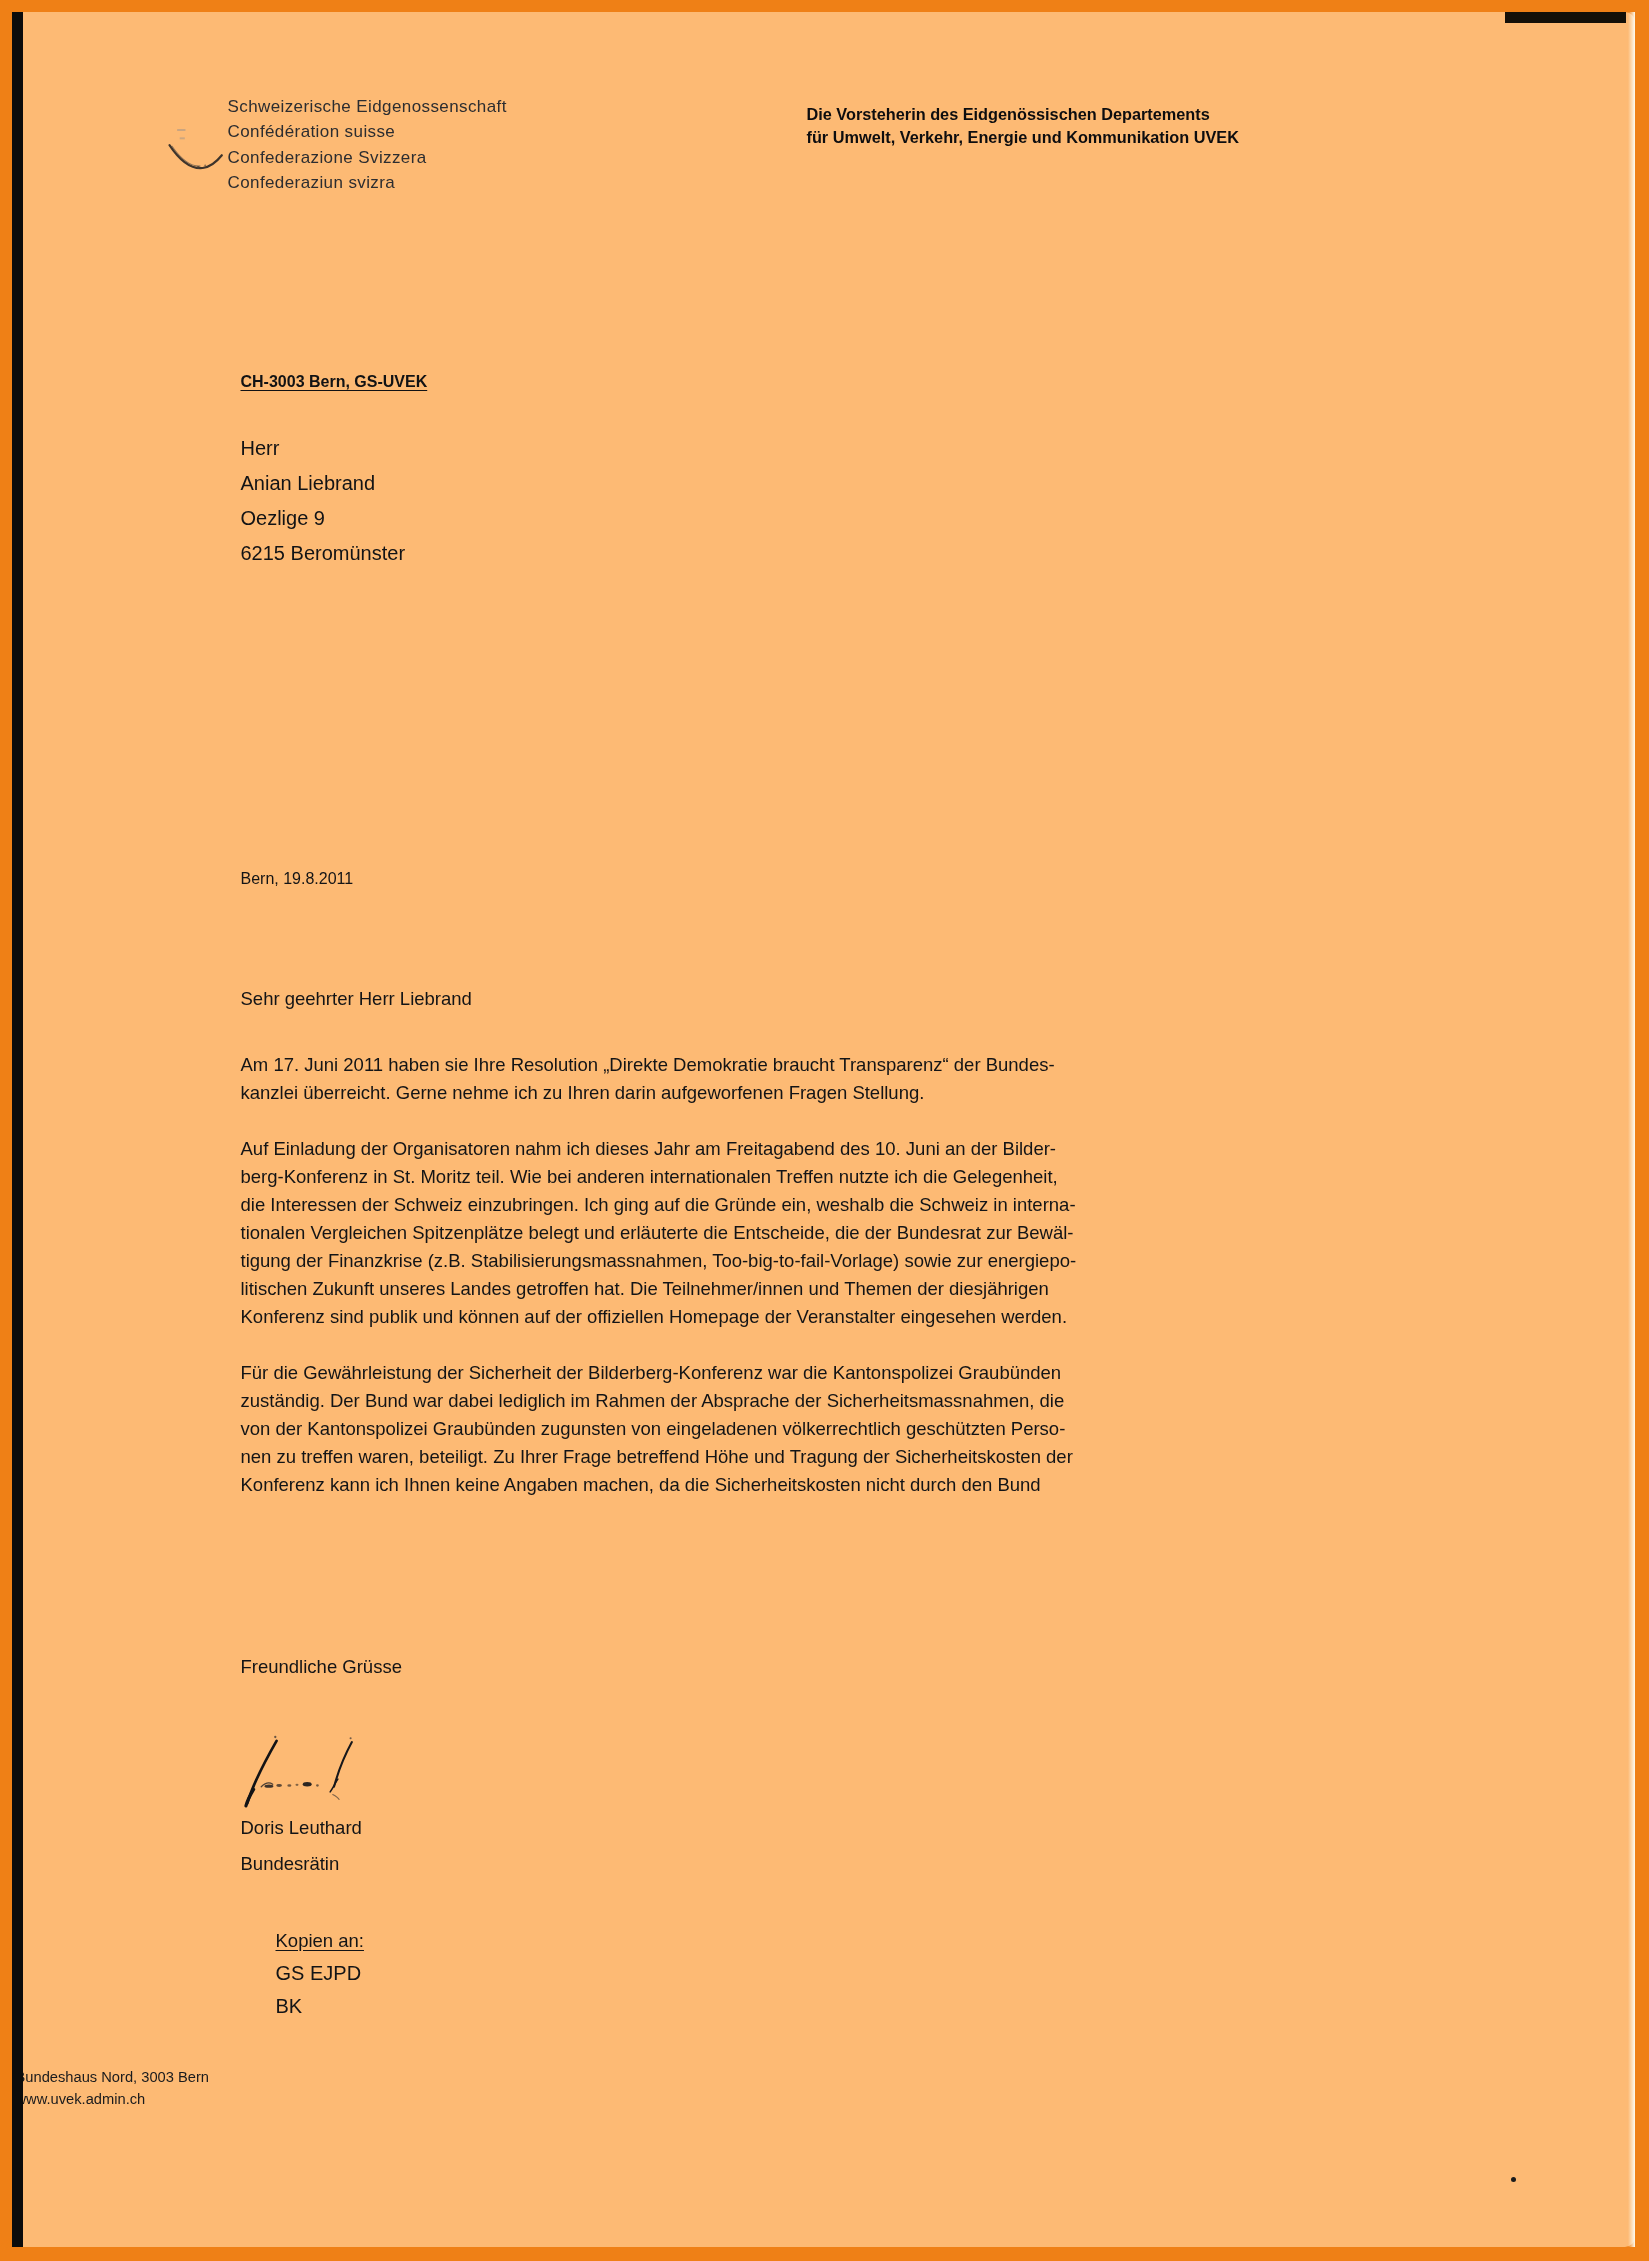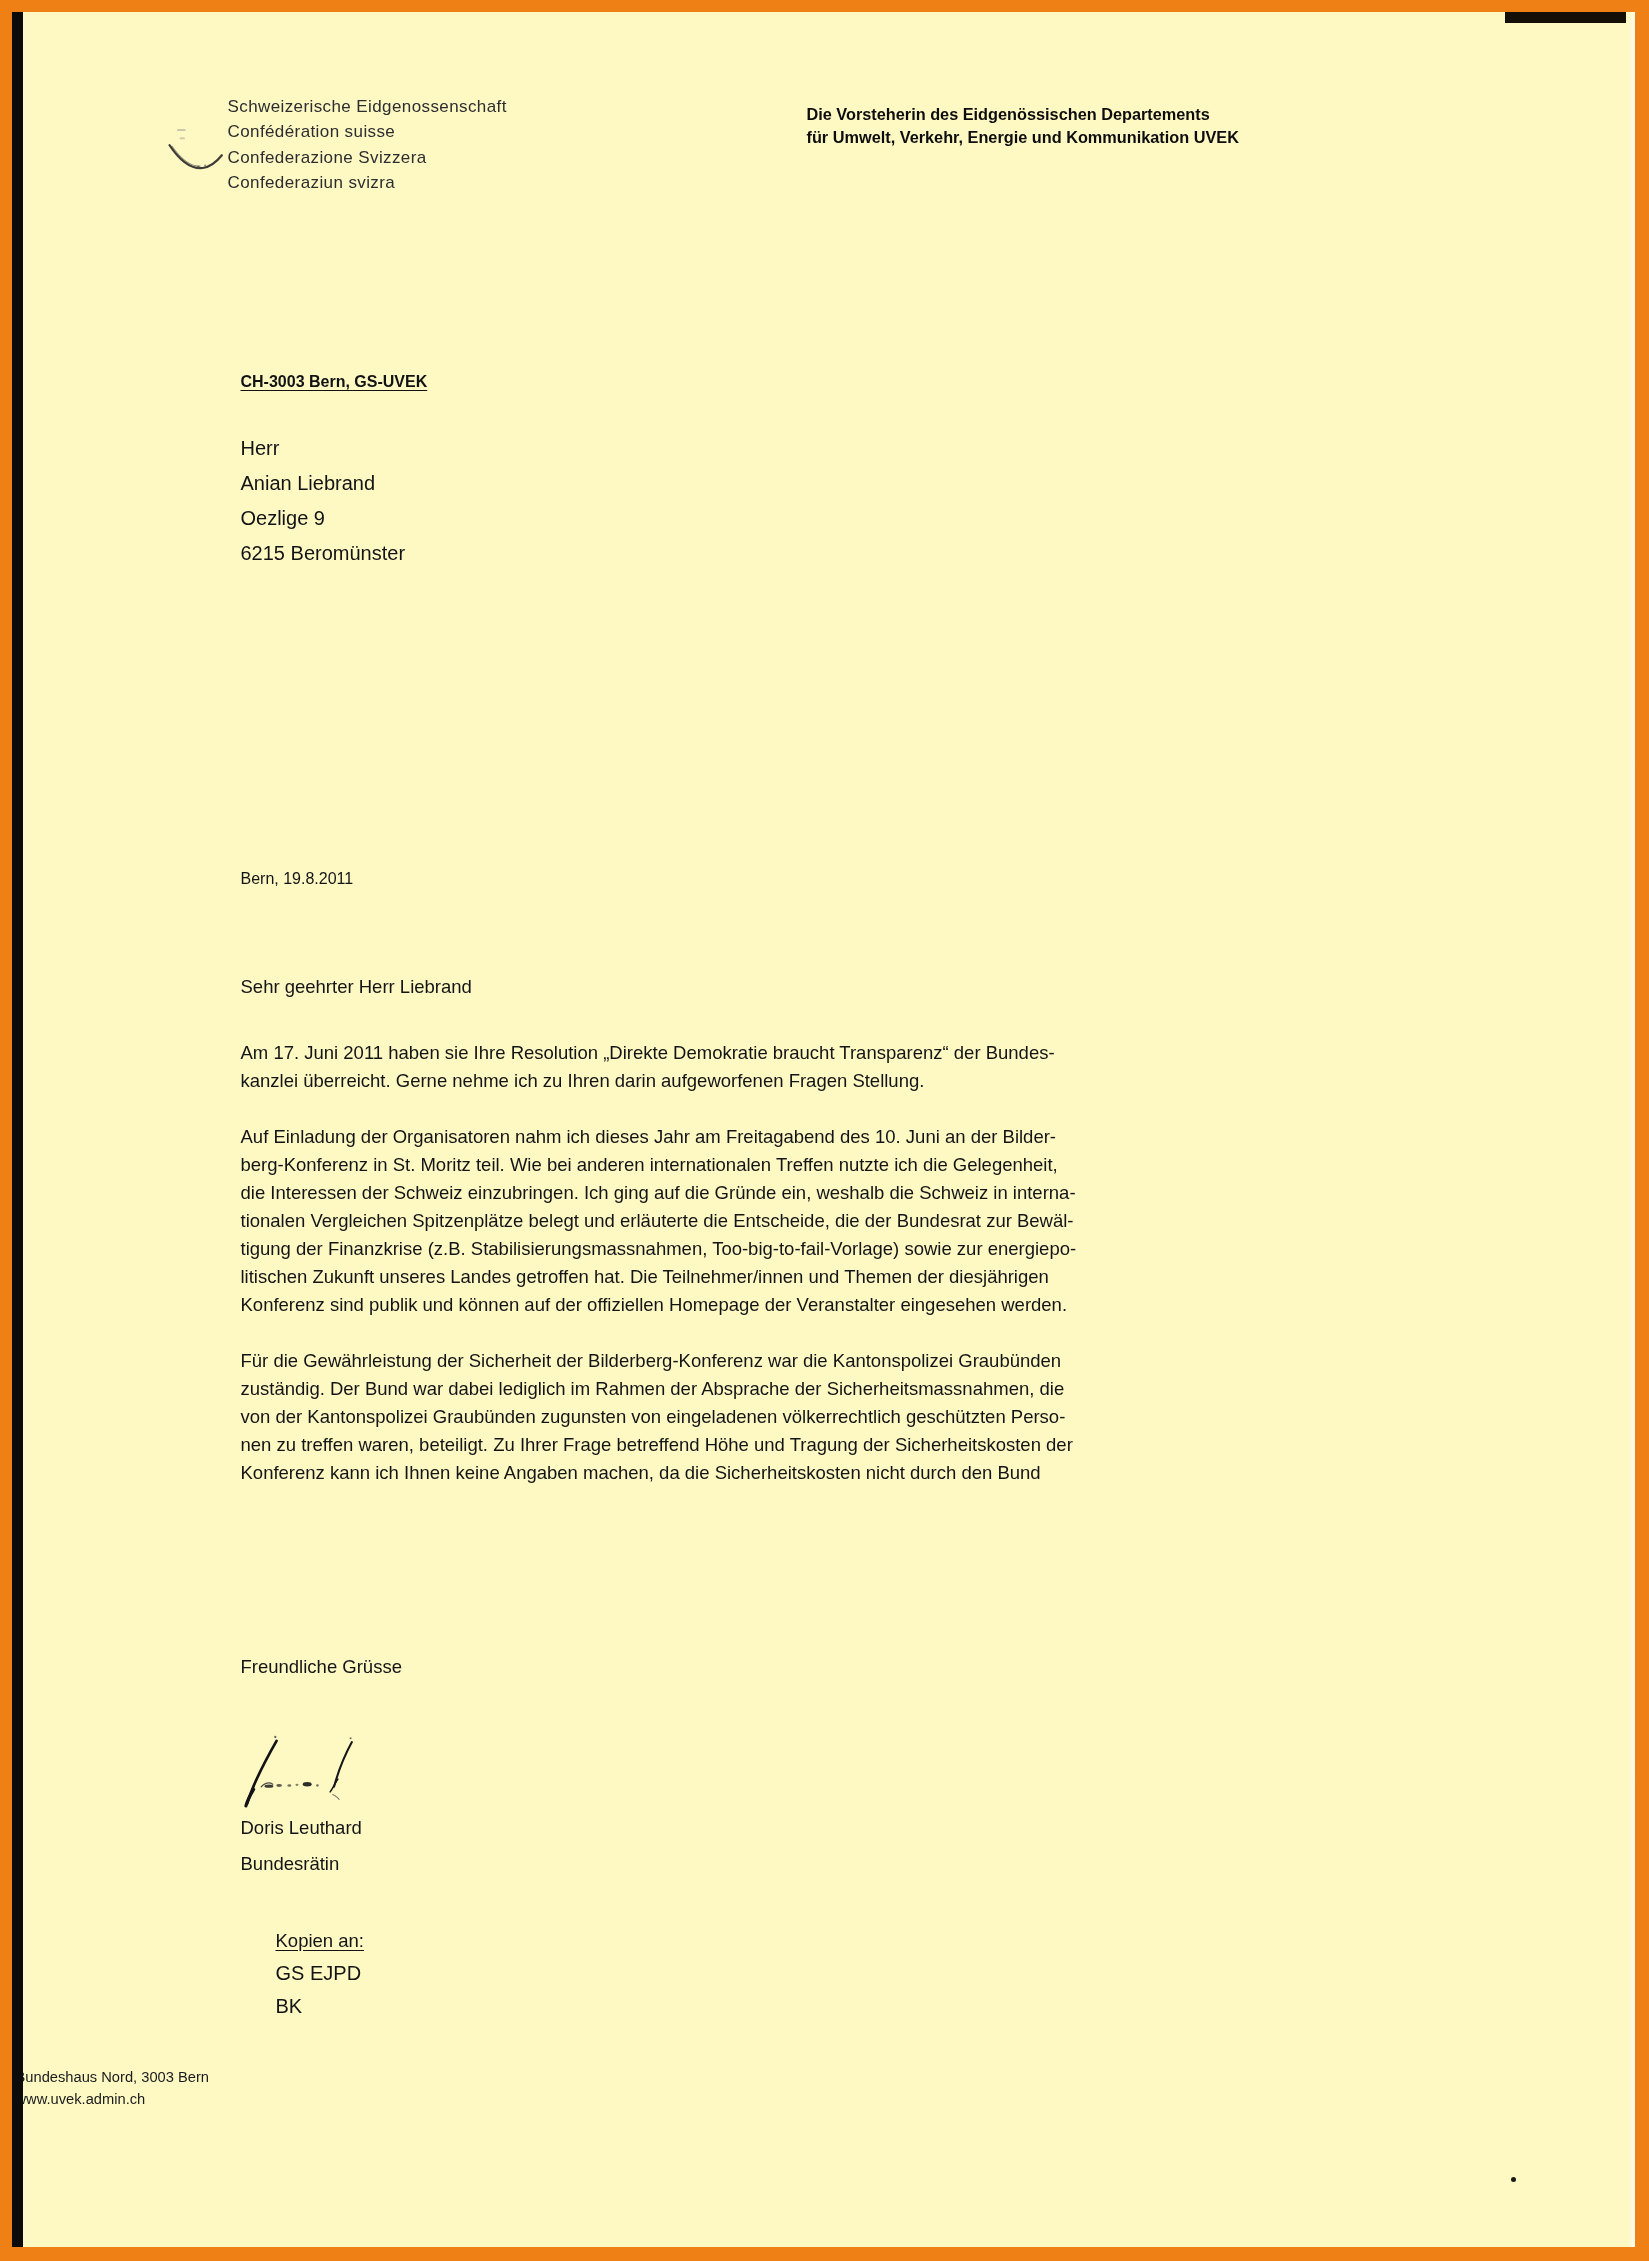"Schweizerische Eidgenossenschaft" #frame-inner { background: #fef9c3 -> #fdba74; border-radius: none -> 10px }
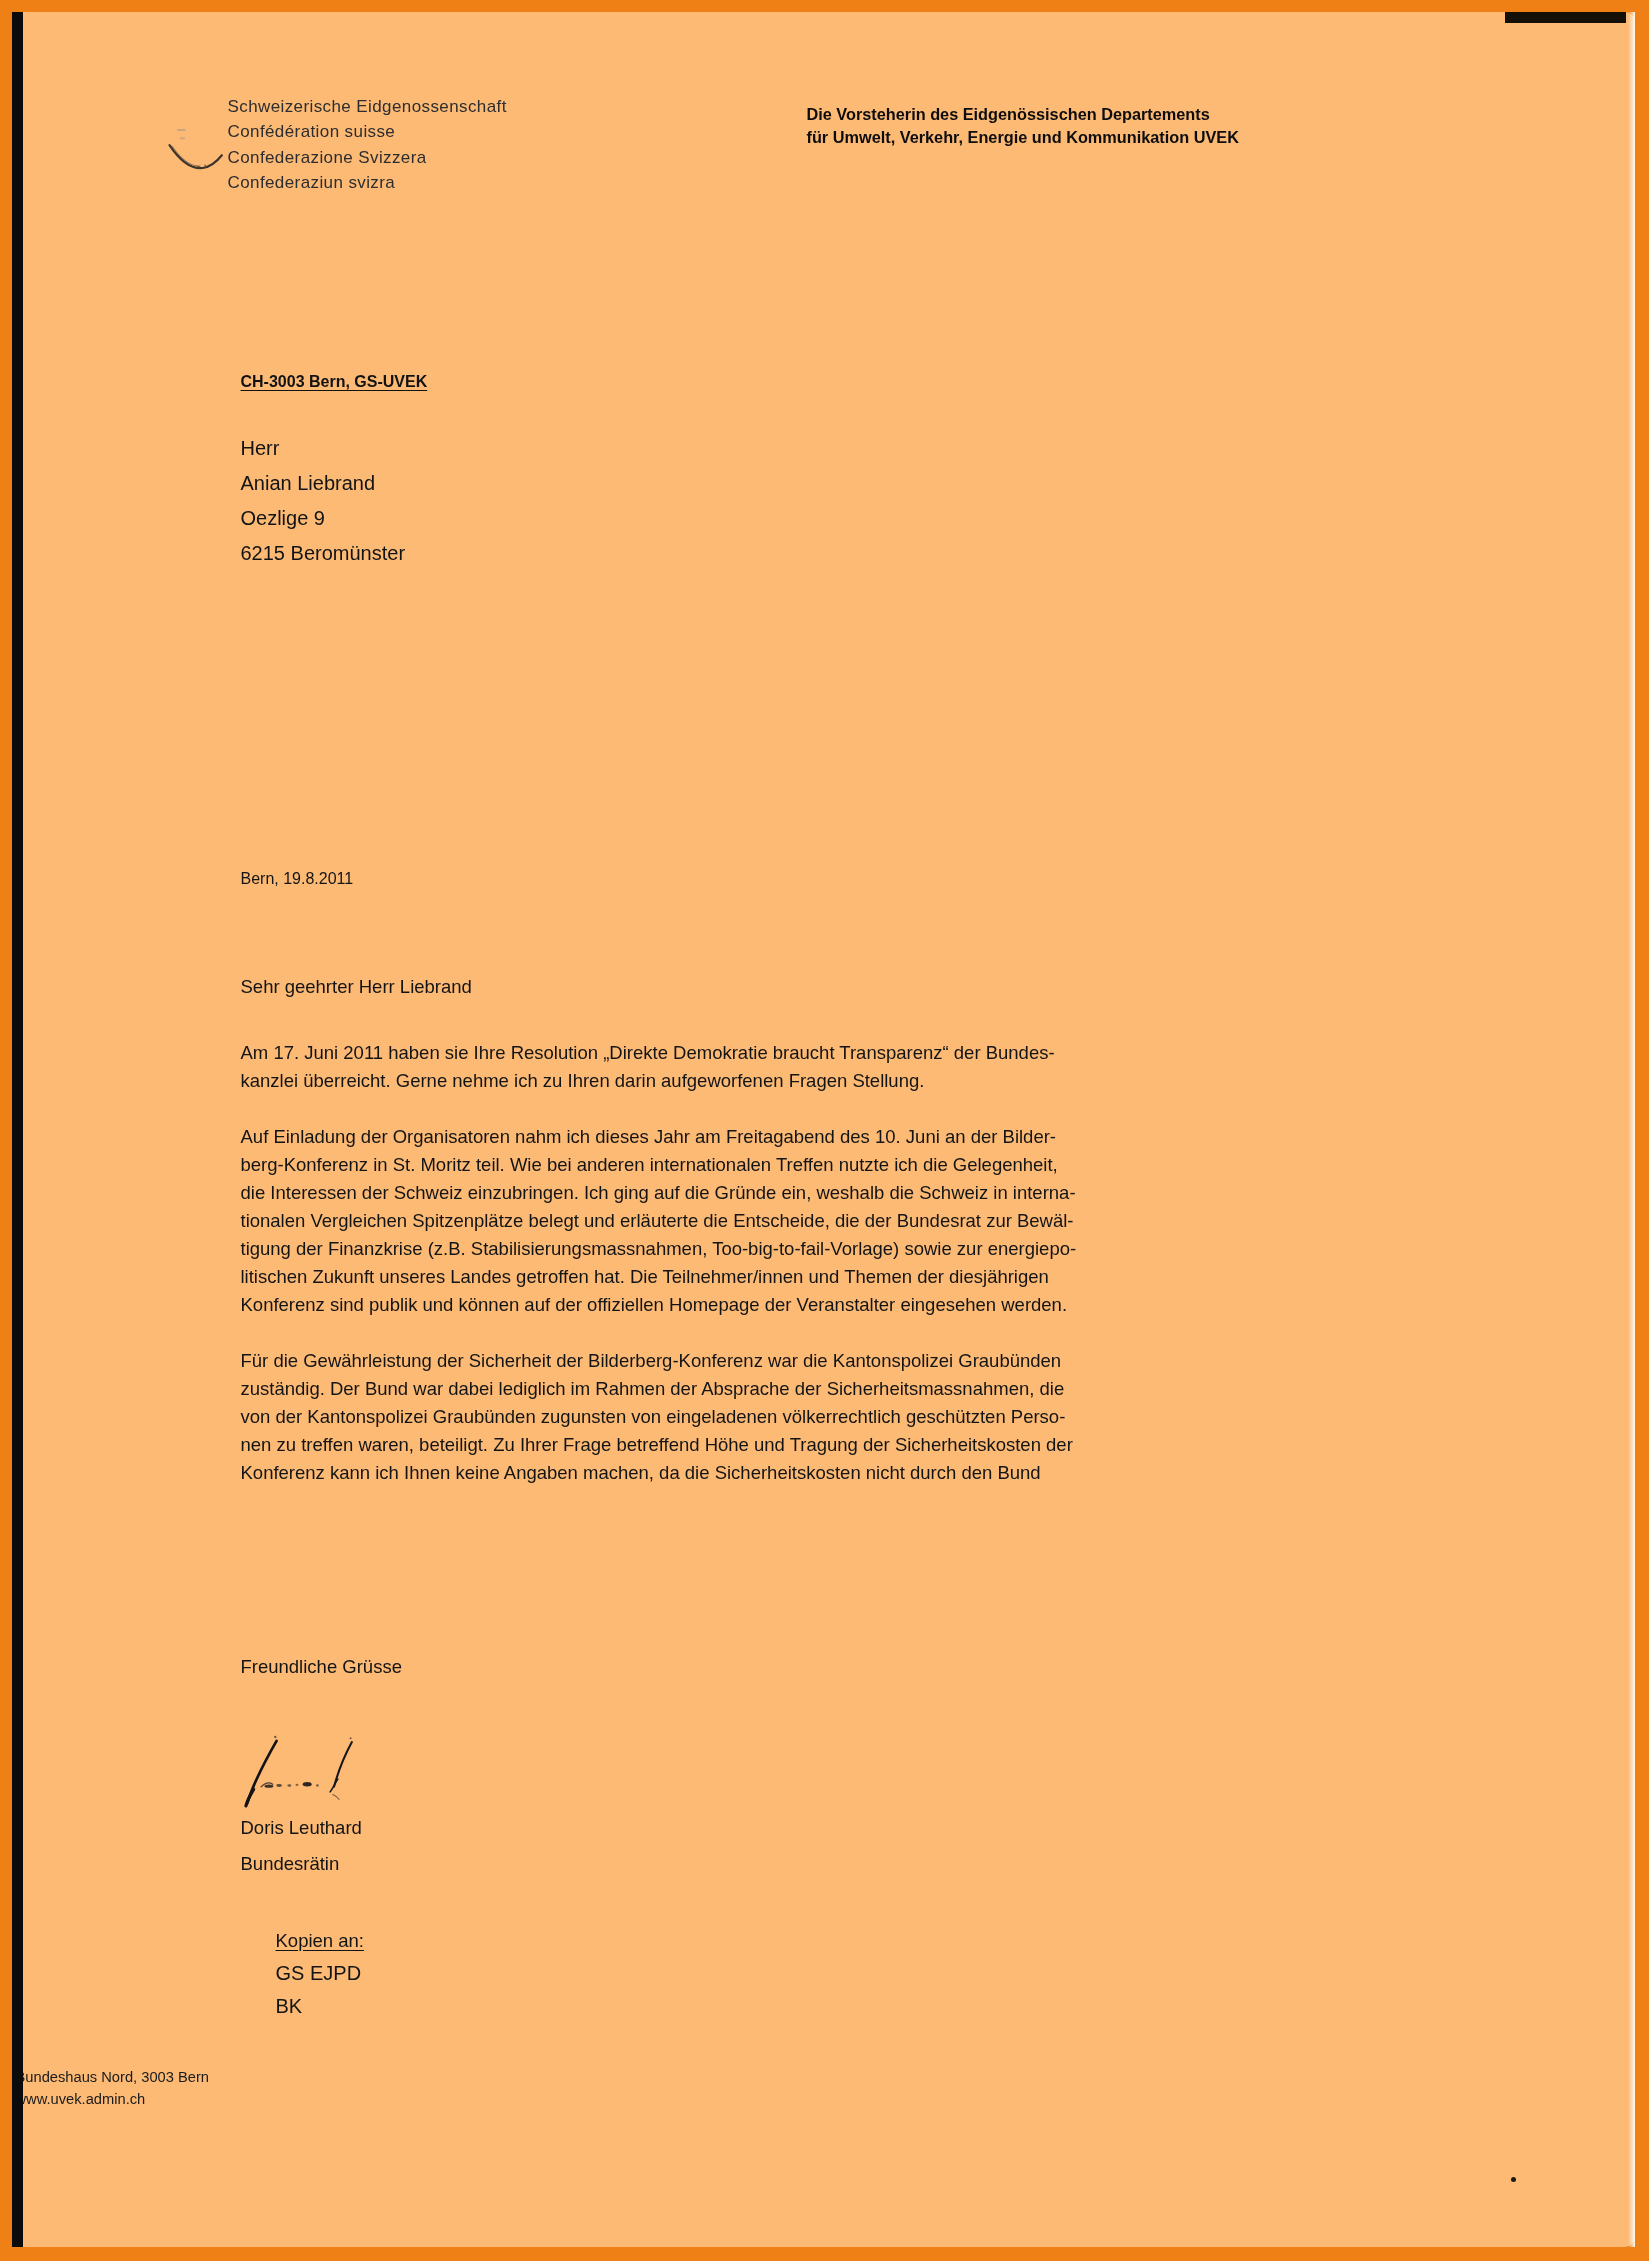"Sehr geehrter Herr Liebrand" .salutation { margin: 0 0 40px 0 -> 12px 0 40px 0 }
